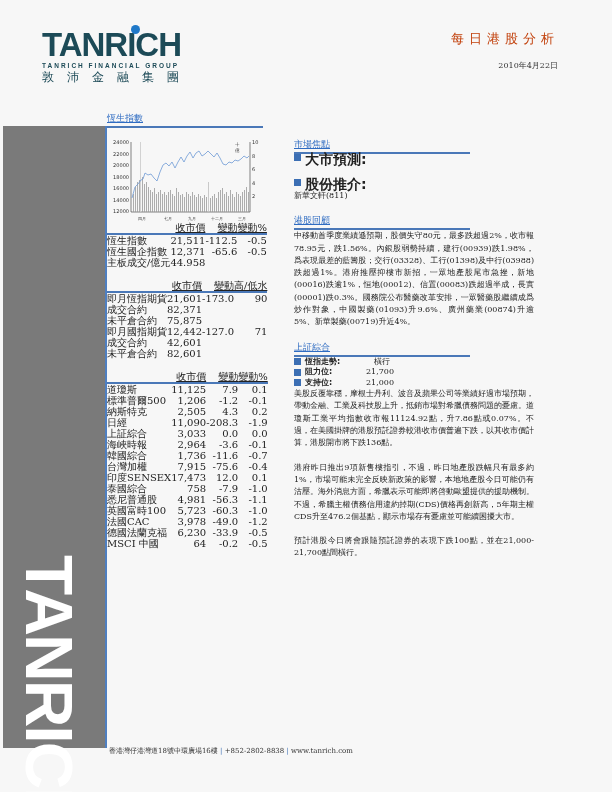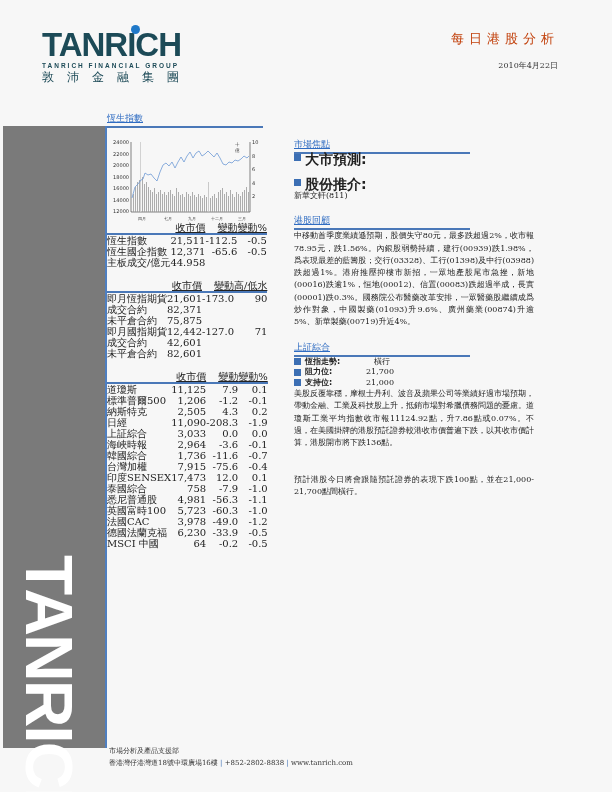"港府昨日推出9項新售樓指引，不過，昨日地產股跌幅只有最多約1%，市場可能未完全反" p.p { html: none -> <p>港府昨日推出9項新售樓指引，不過，昨日地產股跌幅只有最多約1%，市場可能未完全反映新政策的影響，本地地產股今日可能仍有沽壓。海外消息方面，希臘表示可能即將啓動歐盟提供的援助機制。不過，希臘主權債務信用違約掉期(CDS)價格再創新高，5年期主權CDS升至476.2個基點，顯示市場存有憂慮並可能續困擾大市。</p> }
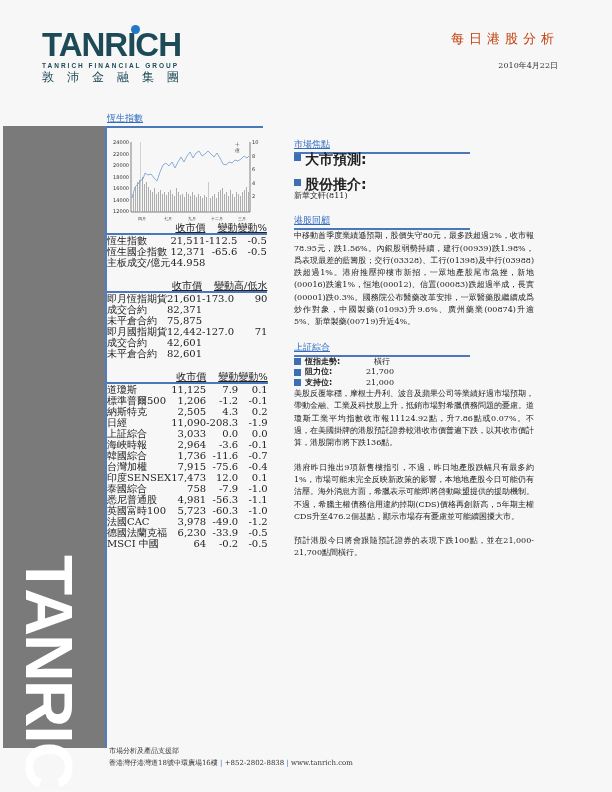"市場分析及產品支援部" div { html: <div>市場分析及產品支援部</div> -> none }
